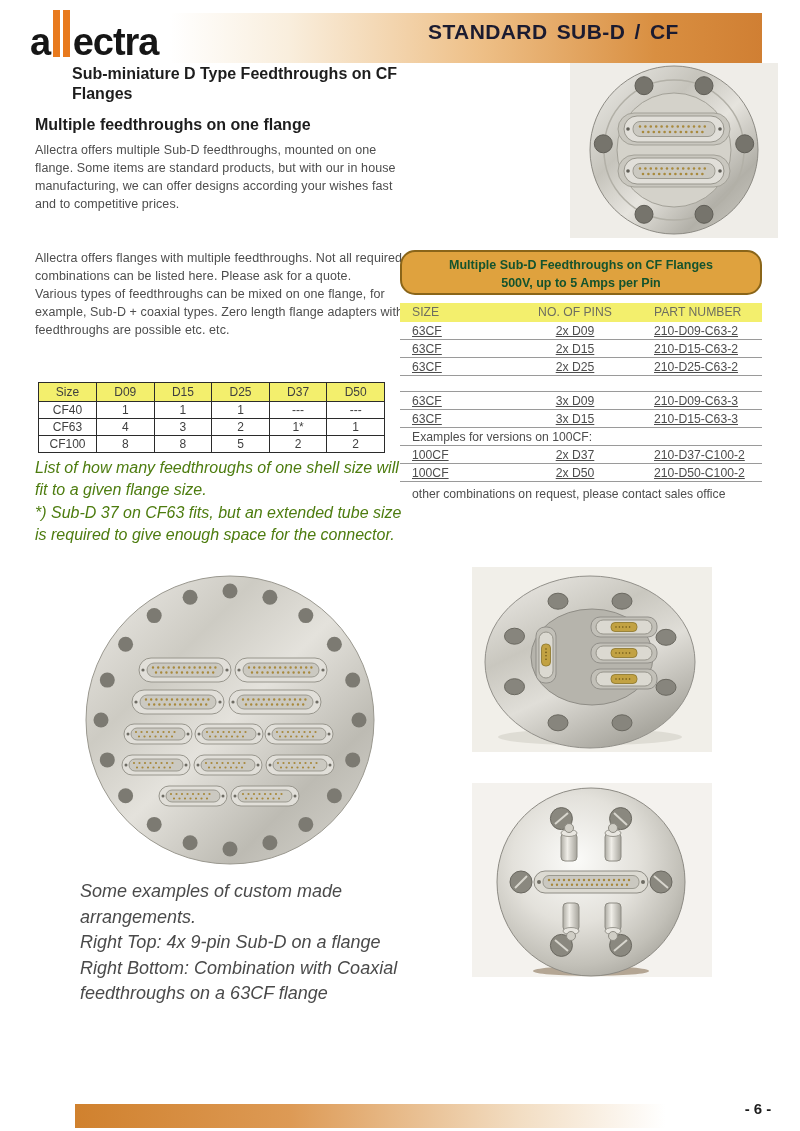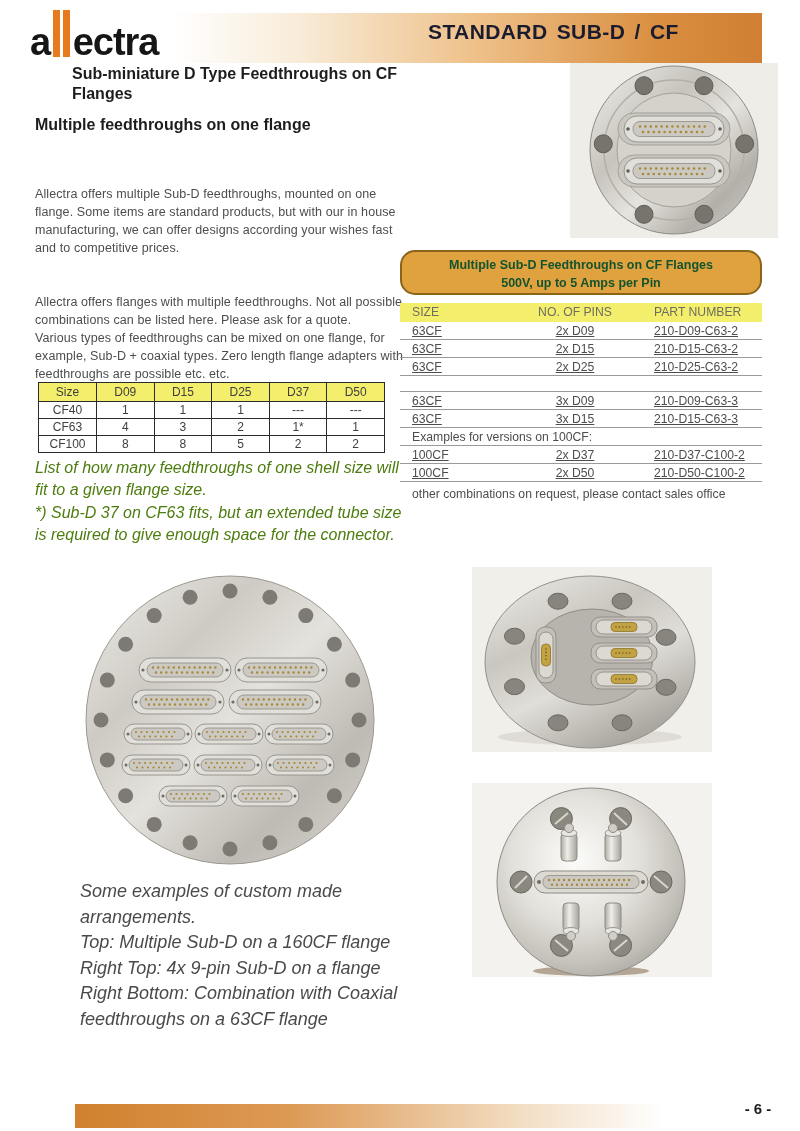"Allectra offers multiple Sub-D" .body-text { margin-top: 44px -> none }
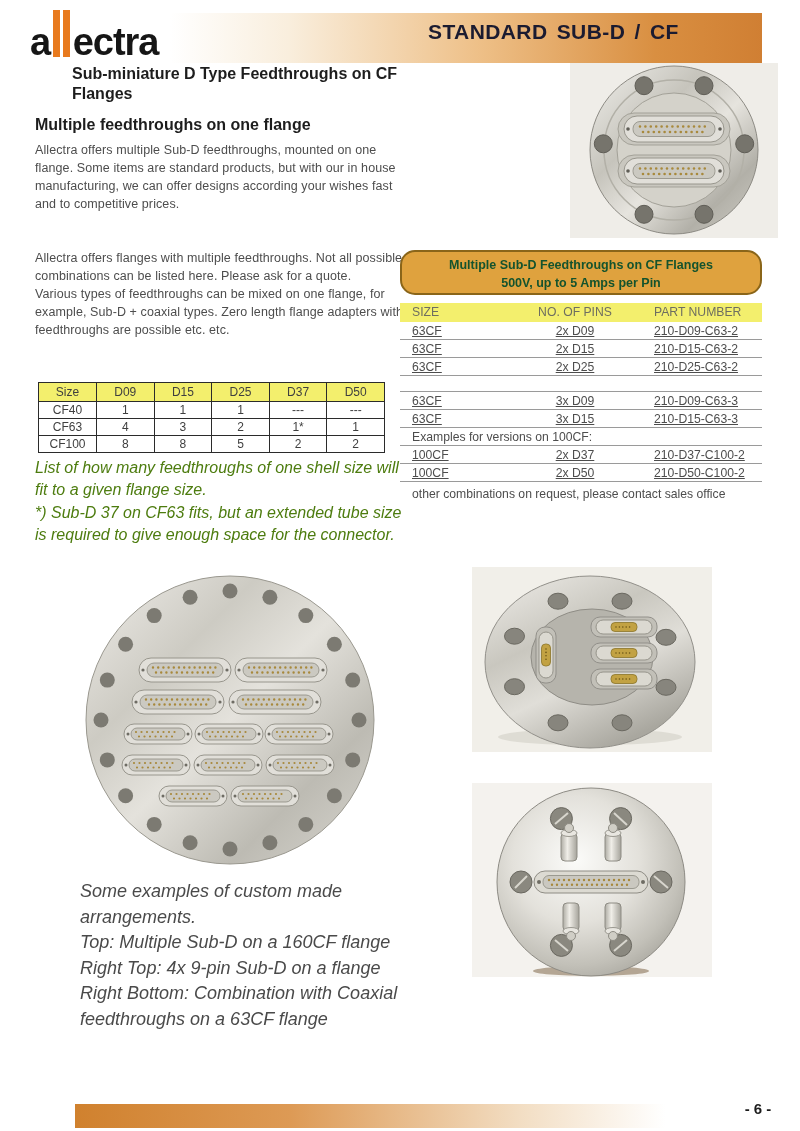"Allectra offers flanges with multiple" div { text: possible -> required }
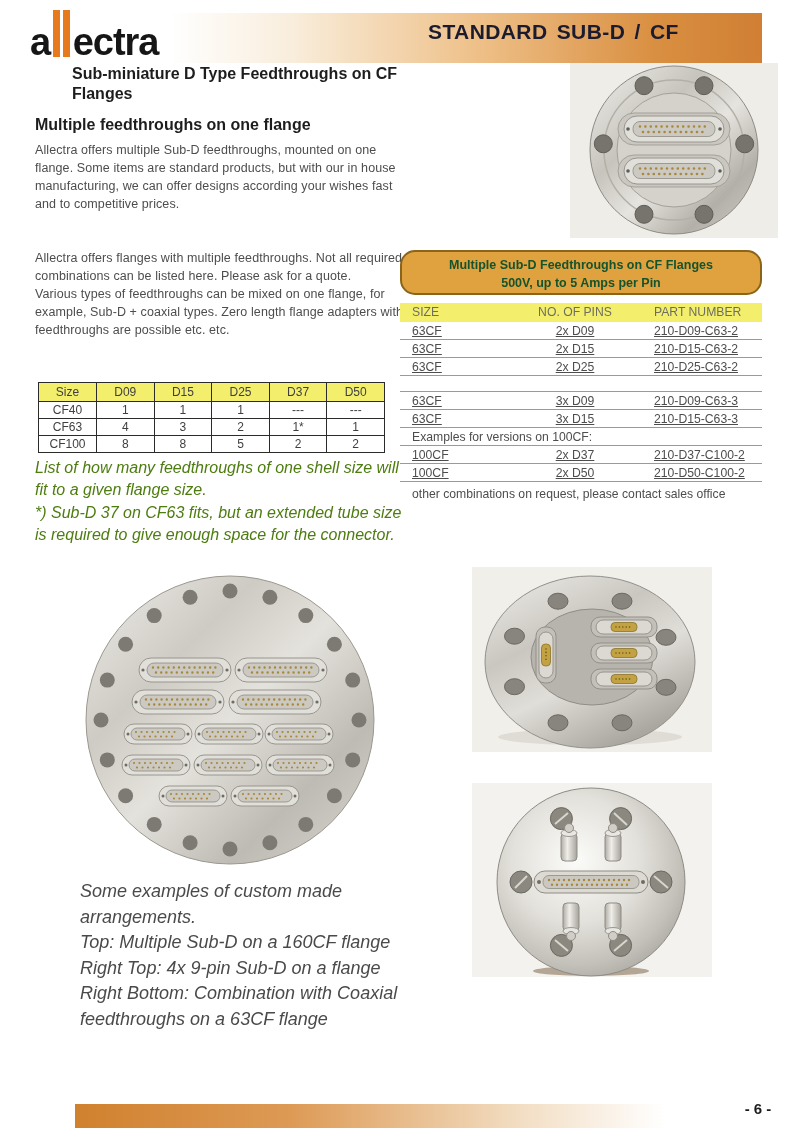"Top: Multiple Sub-D on a" div { html: <div>Top: Multiple Sub-D on a 160CF flange</div> -> none }
